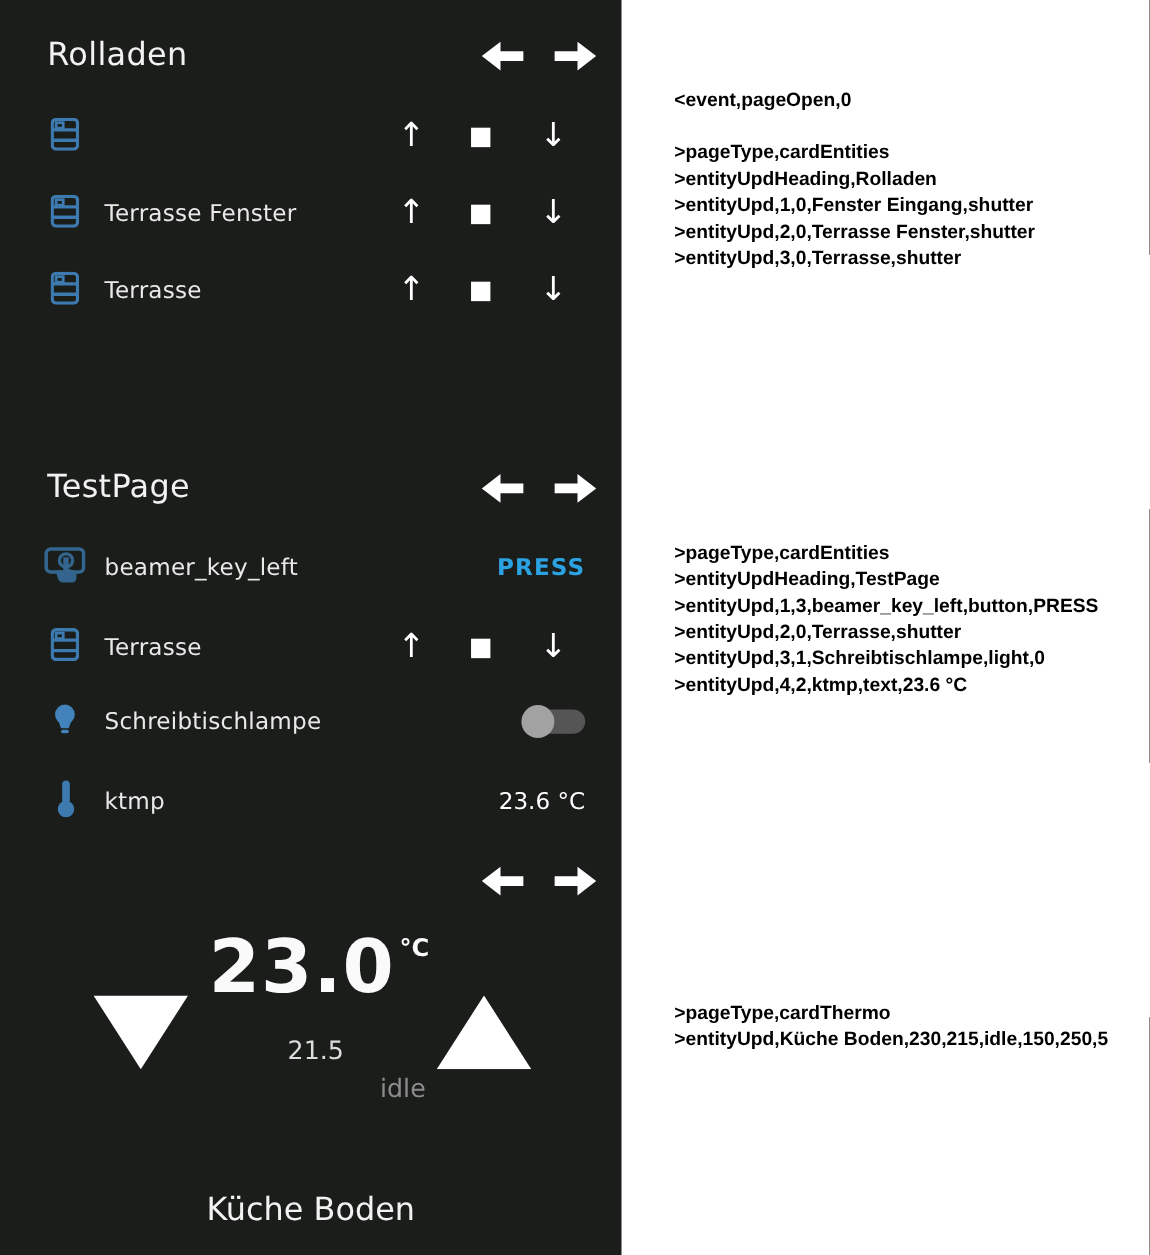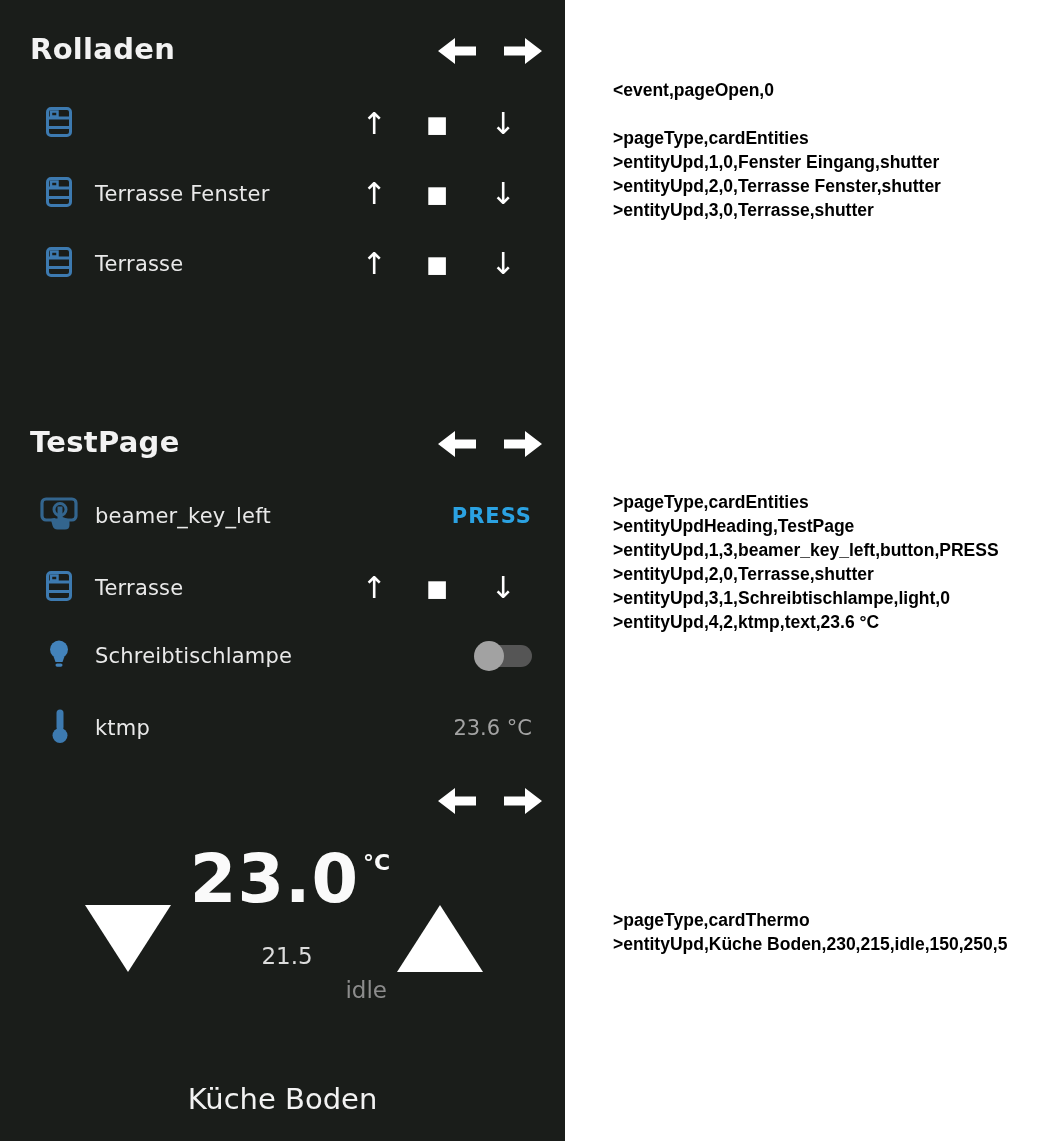"Rolladen" .card-heading { font-weight: bold -> none; left: 30px -> 43px }
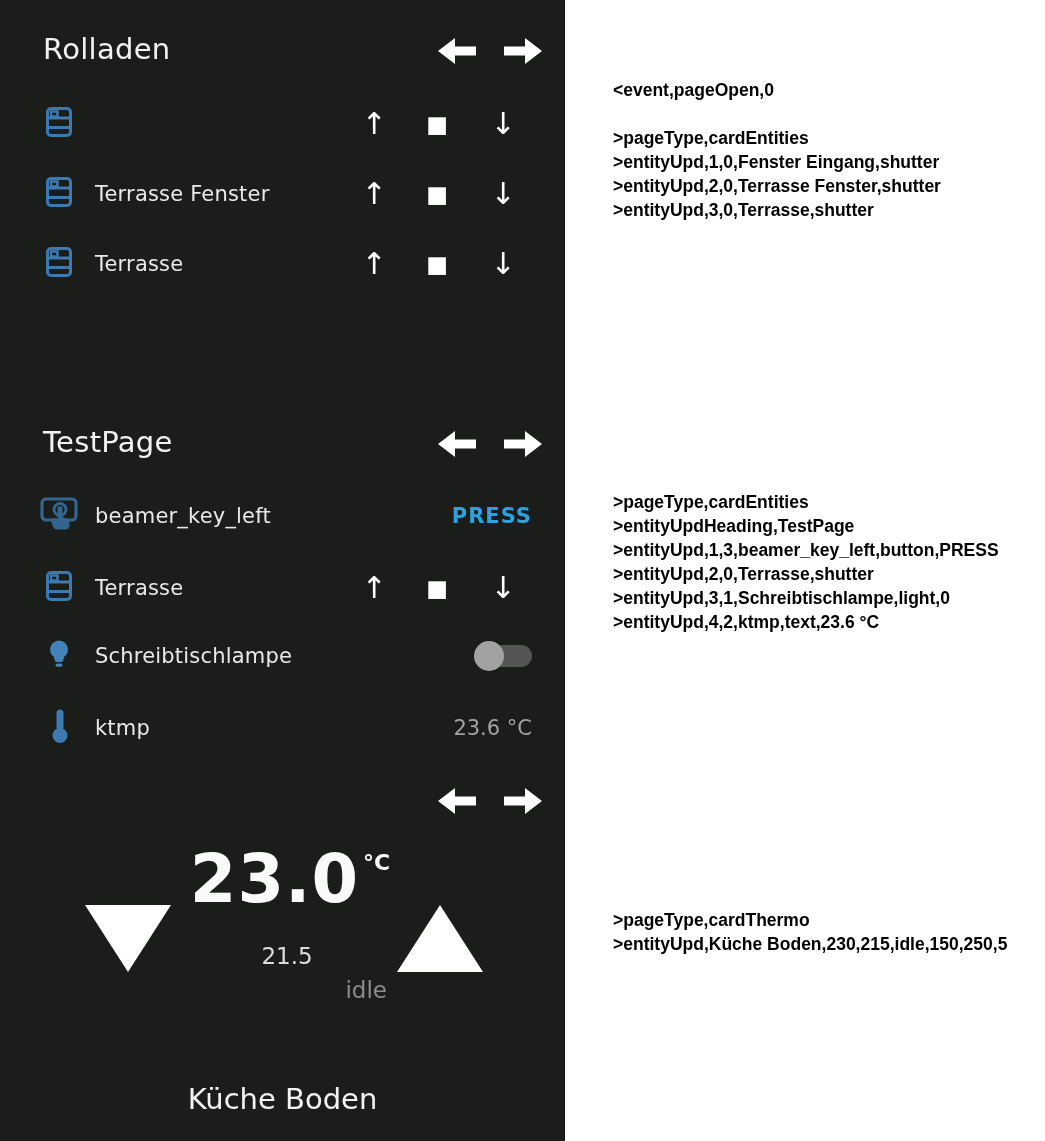">entityUpdHeading,Rolladen" div.log-line { html: none -> <div>&gt;entityUpdHeading,Rolladen</div> }
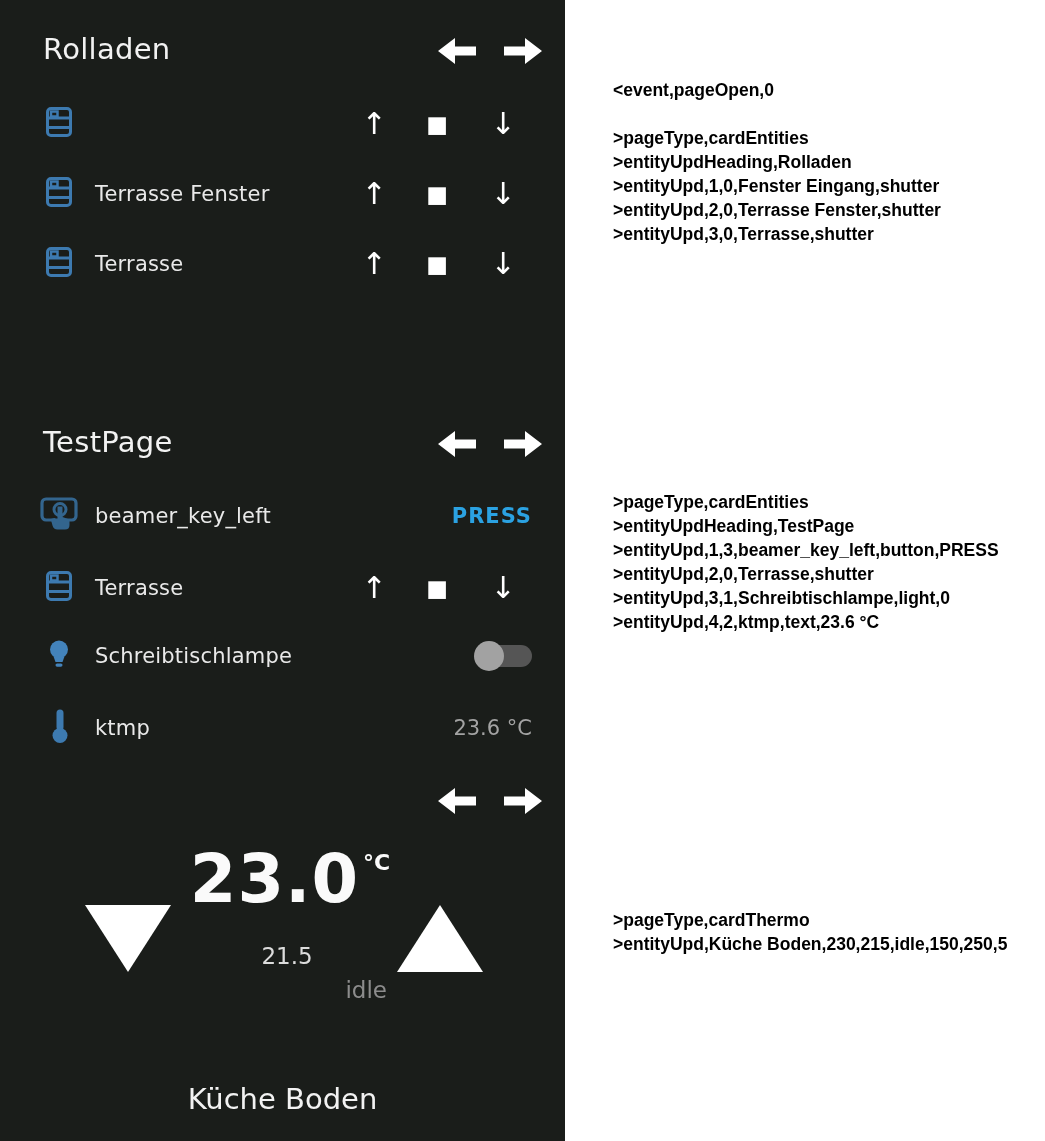"23.6 °C" .value-text { color: #a3a3a3 -> #ffffff }
